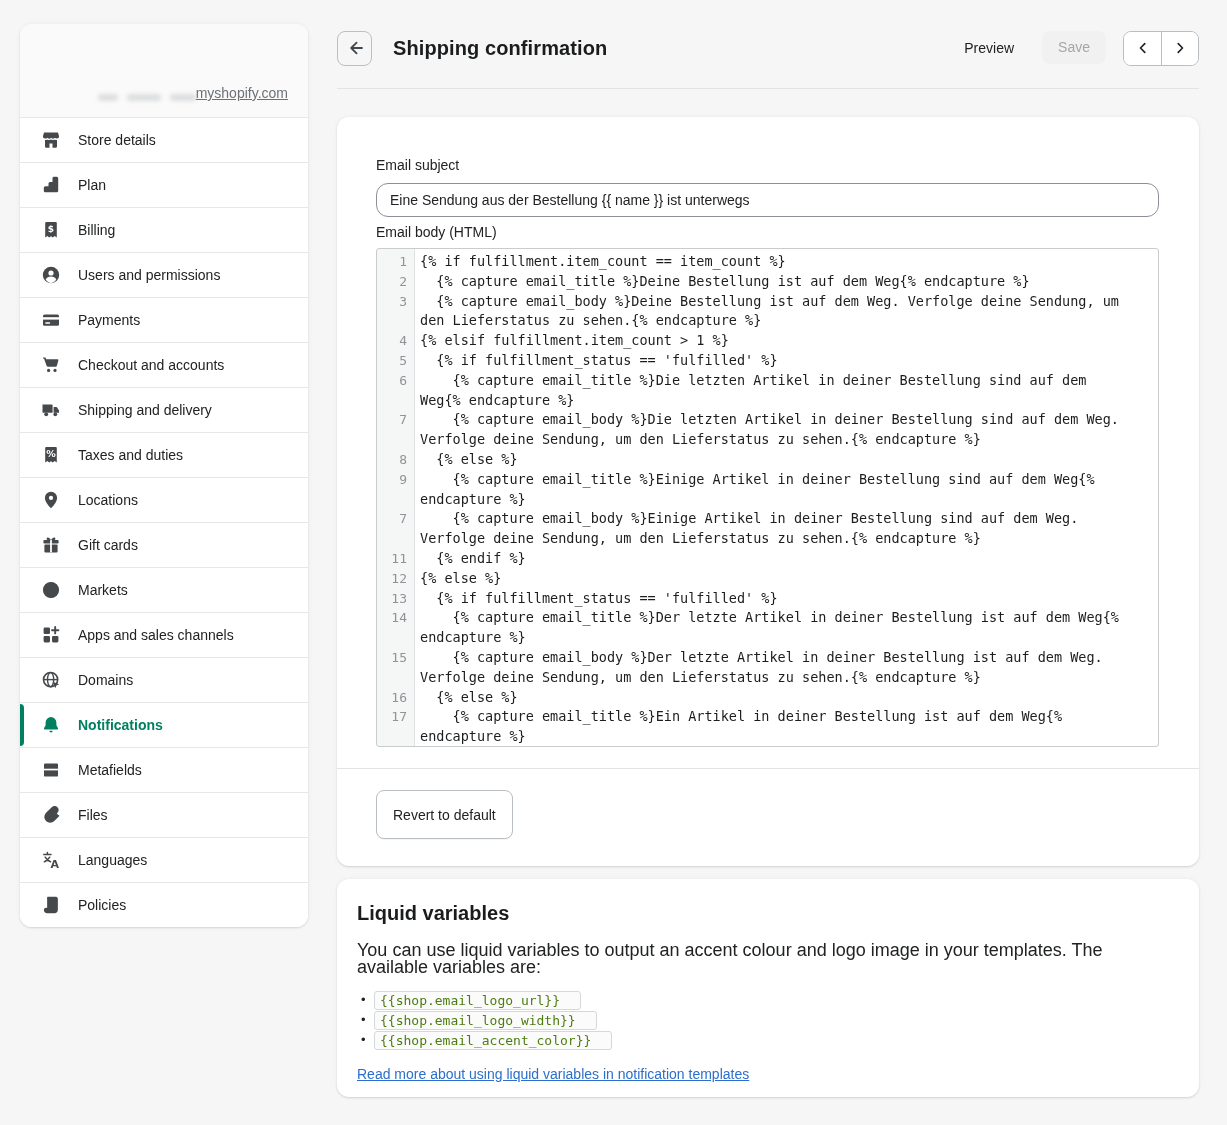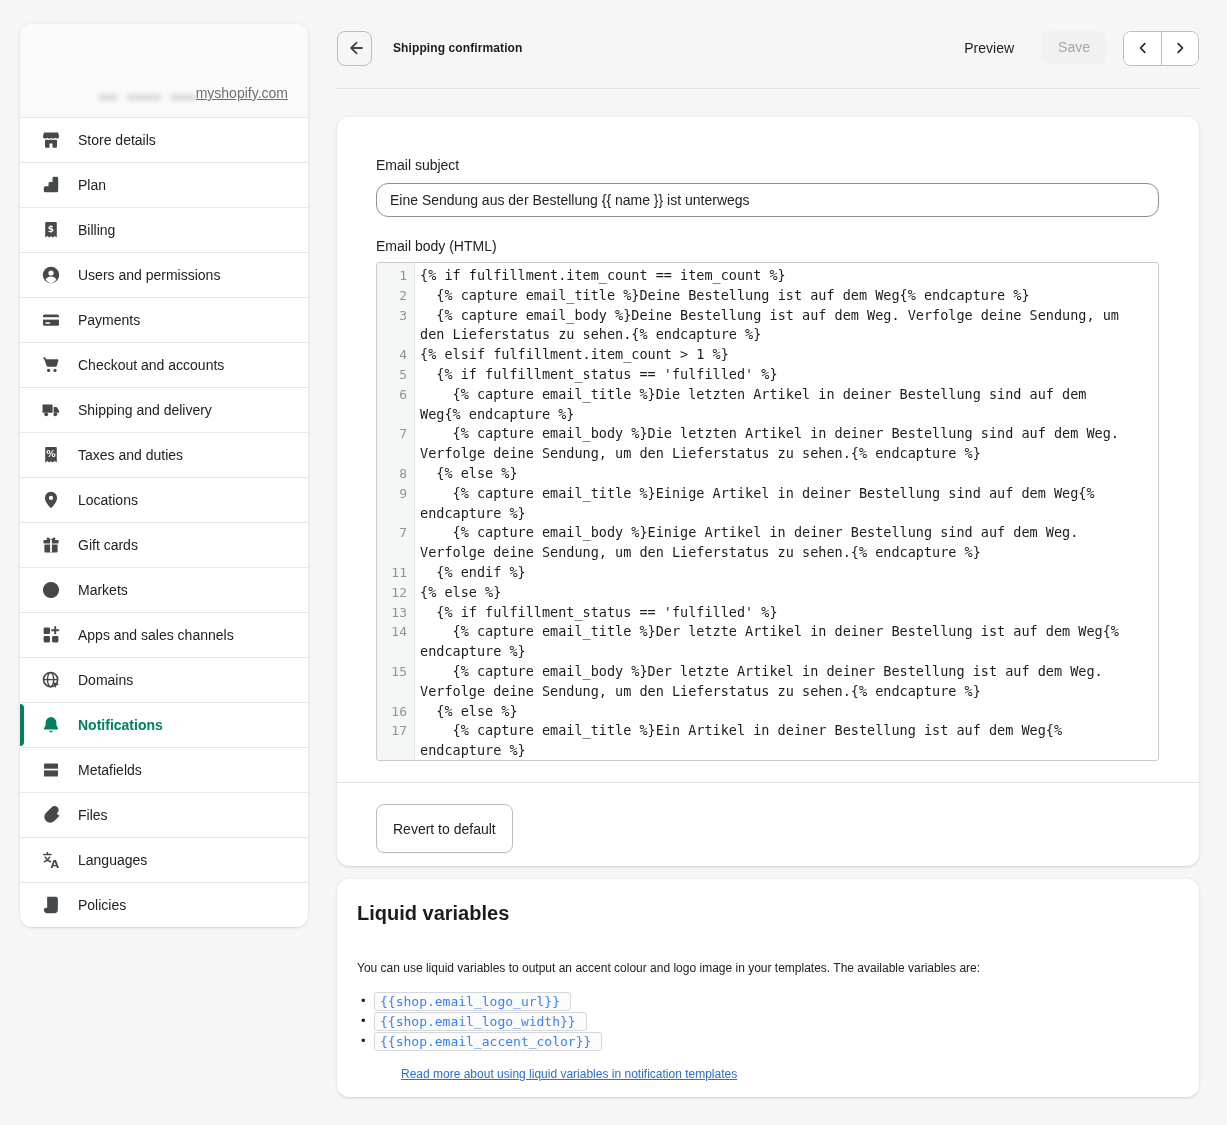"Shipping confirmation" .page-title { font-size: 12px -> 20px }
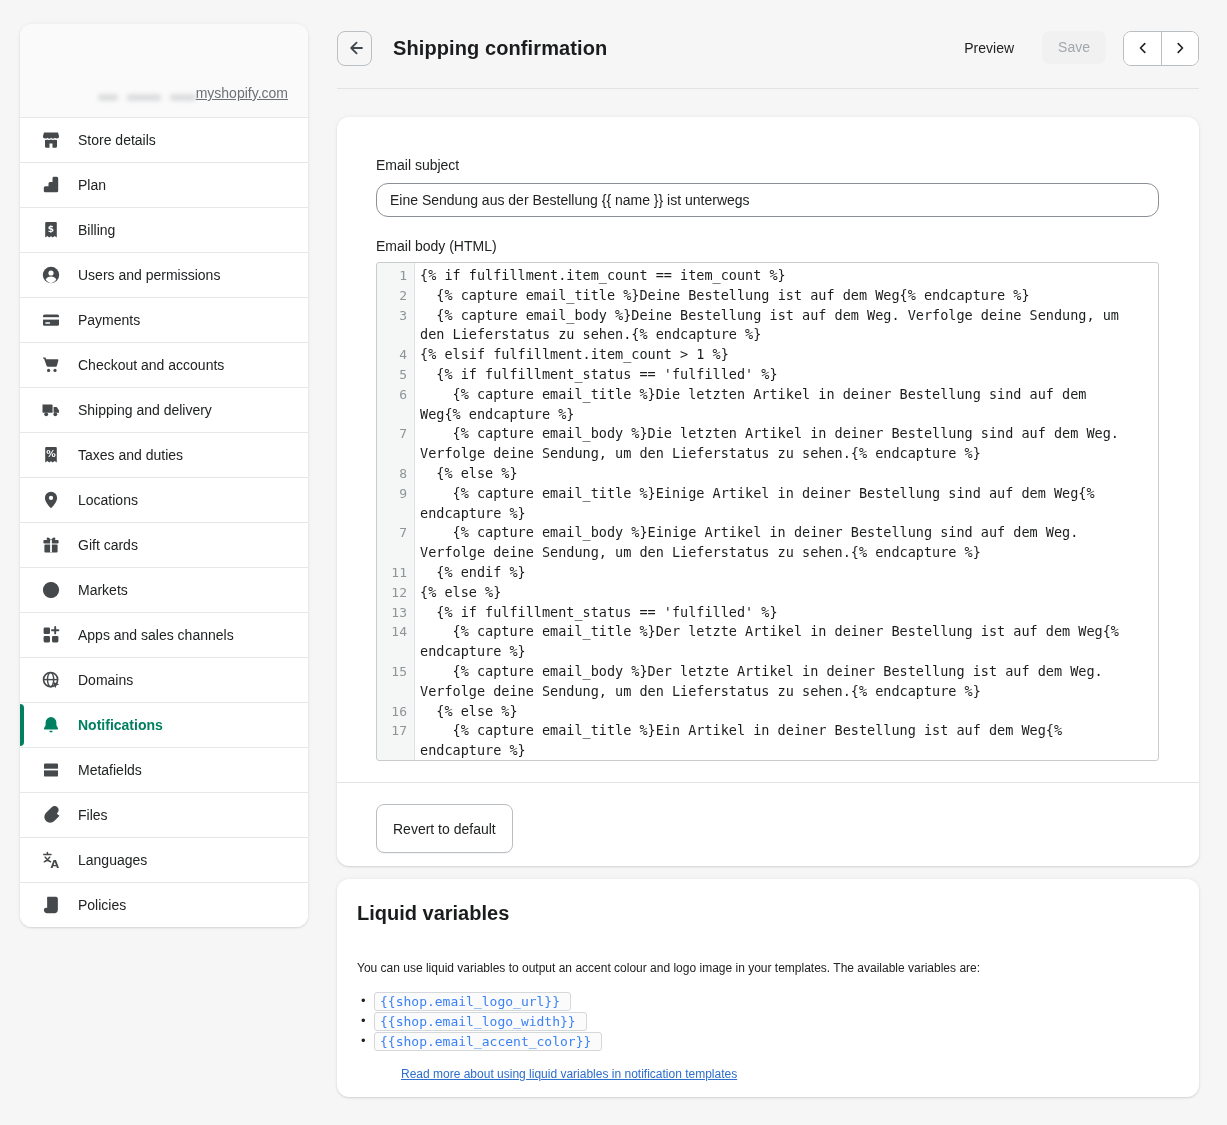"Email body (HTML)" .body-label { margin-top: 21px -> 7px }
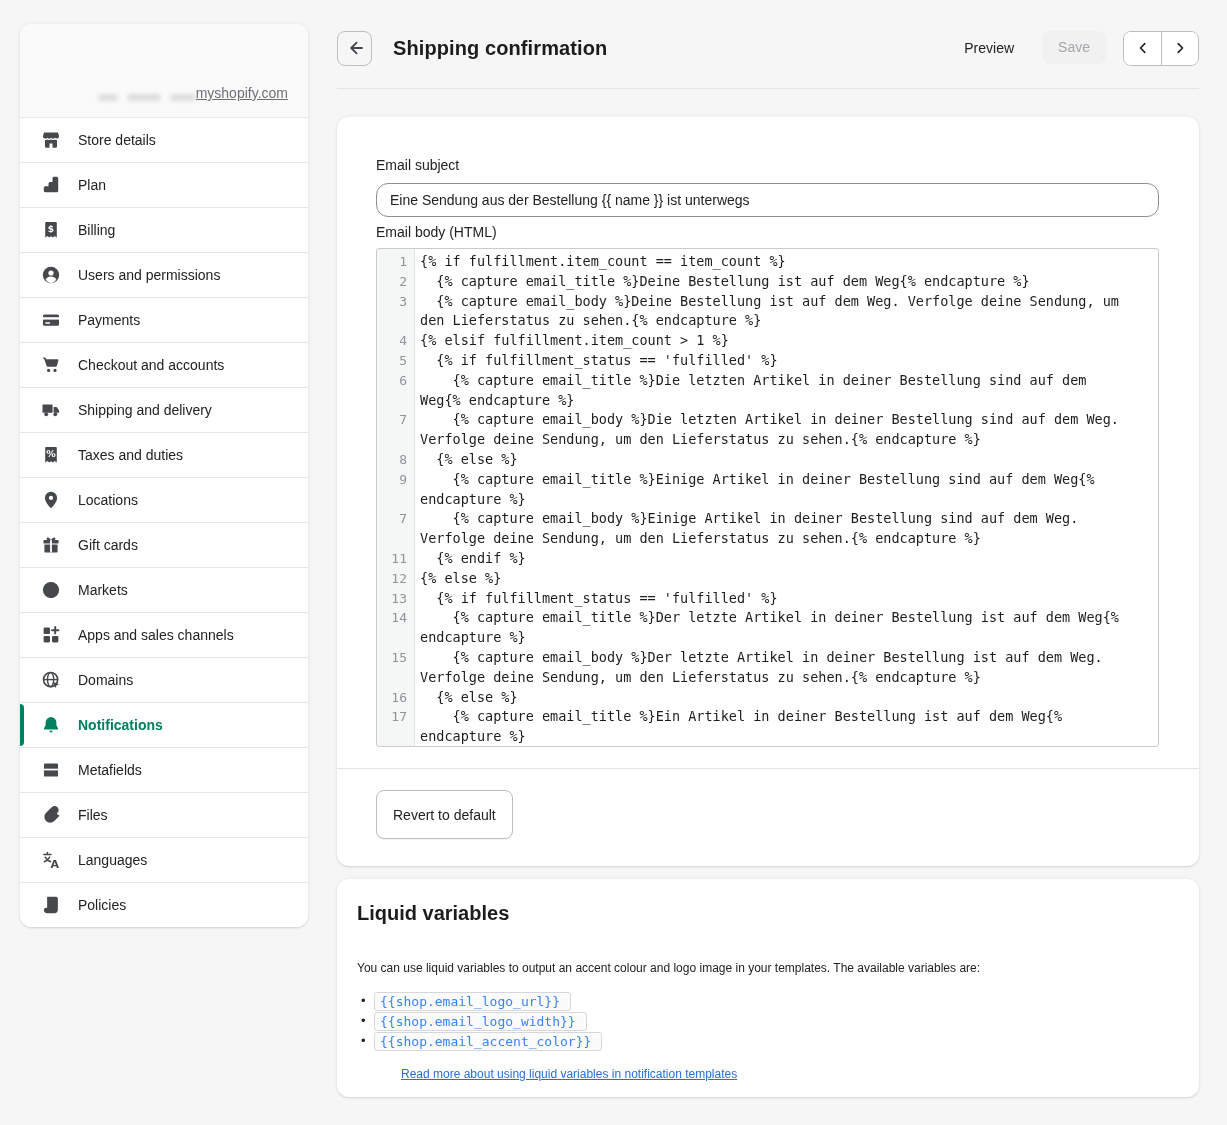"You can use liquid variables" .liquid-desc { font-size: 12px -> 18px; margin-top: 37px -> 19px }
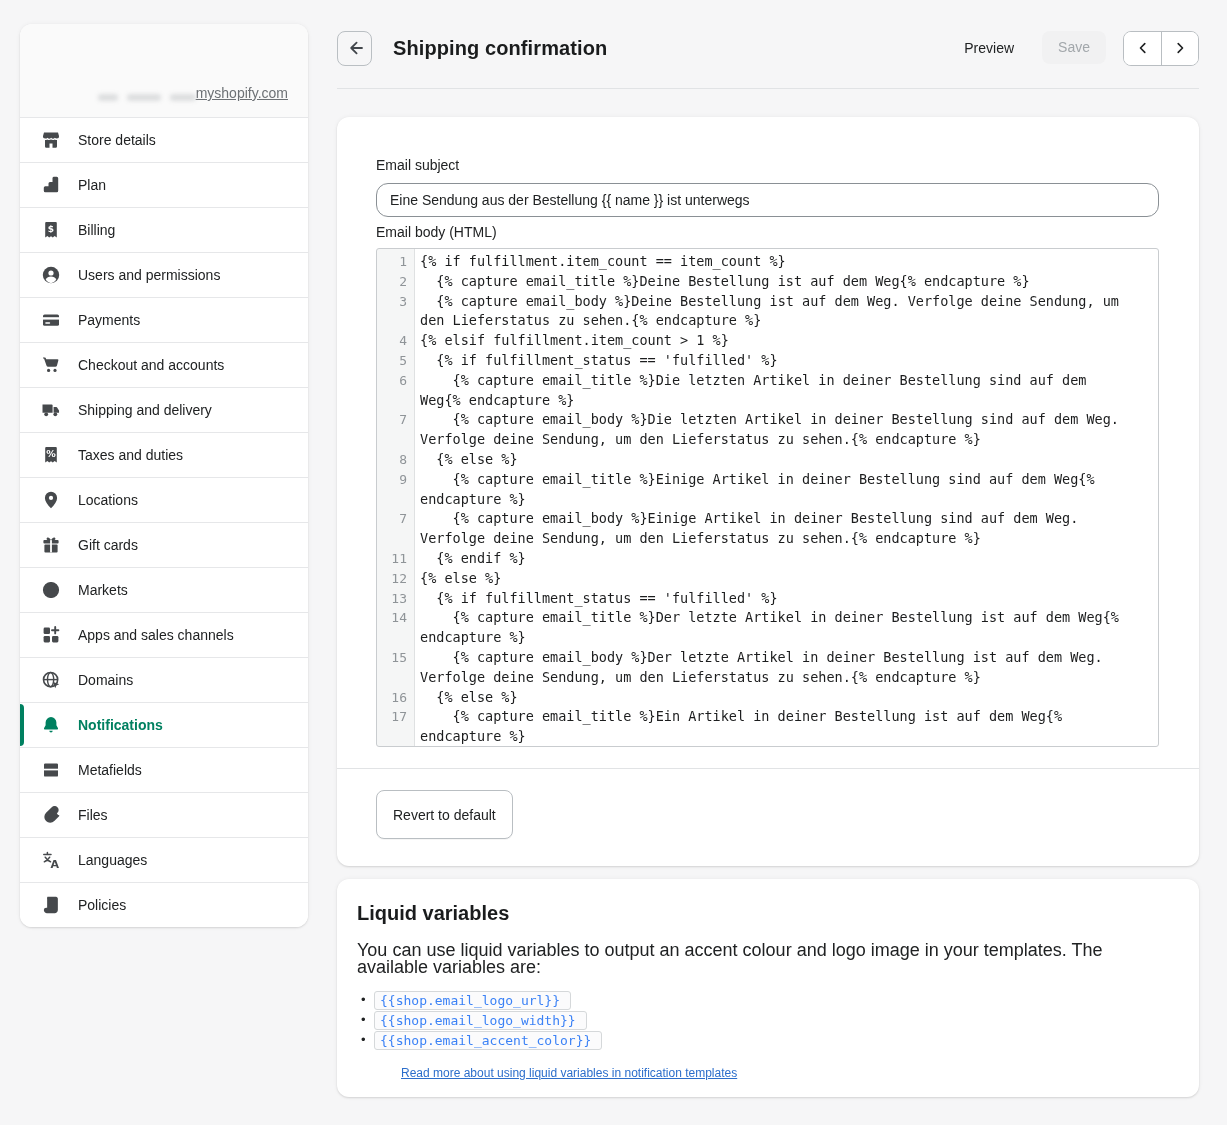"{{shop.email_logo_url}}" .var-chip { color: #3b82f6 -> #4d7c0f; padding: 0 10px 0 5px -> 0 20px 0 5px }
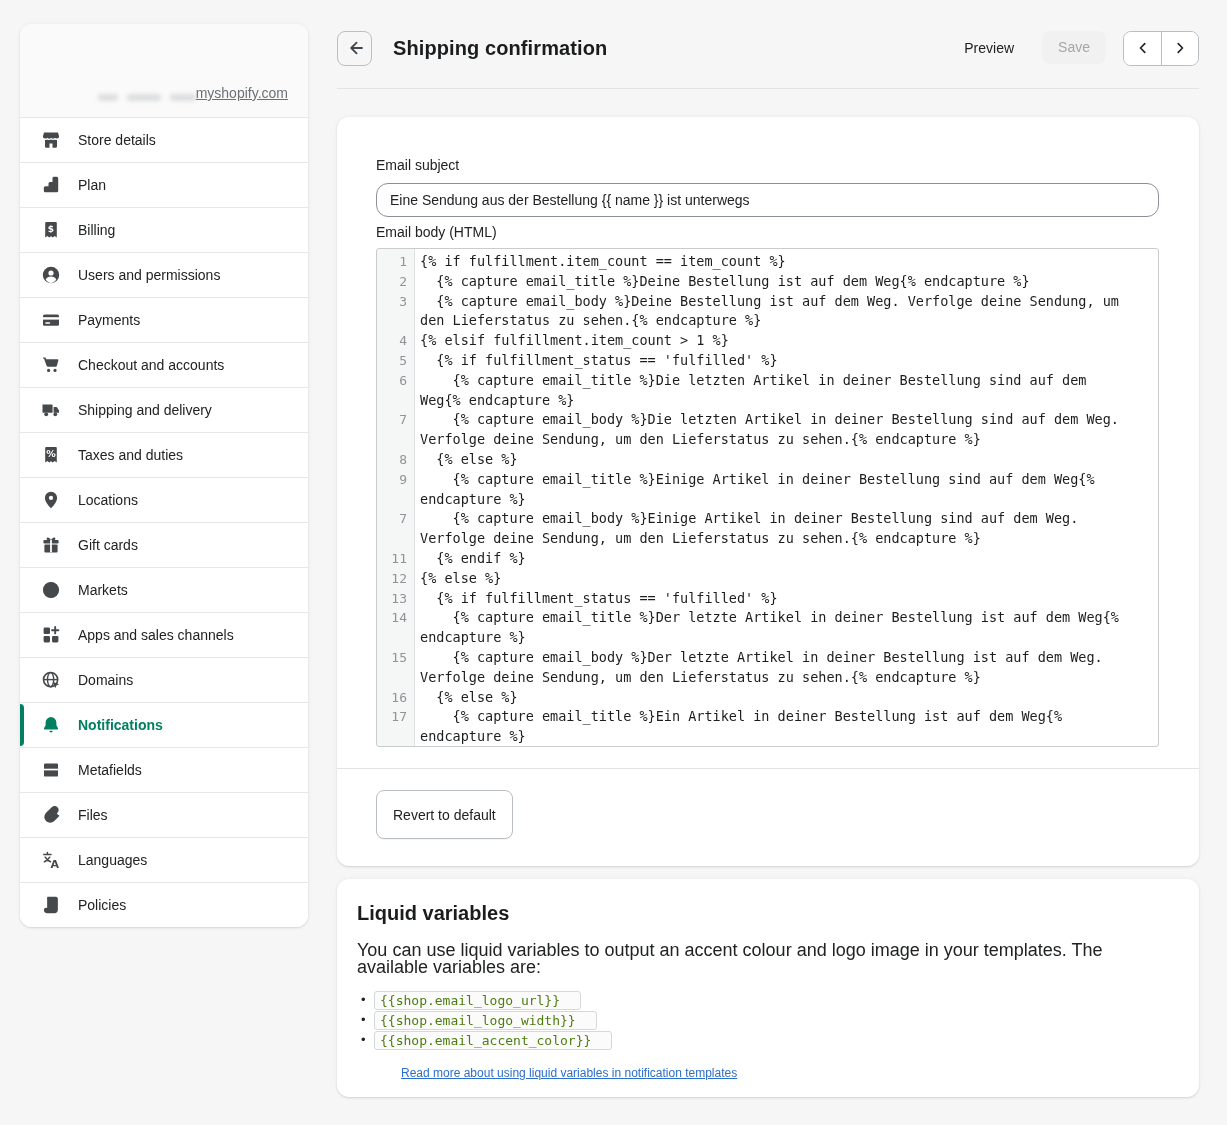"Read more about using liquid" .liquid-link { font-size: 12px -> 14px; margin-left: 44px -> none }
